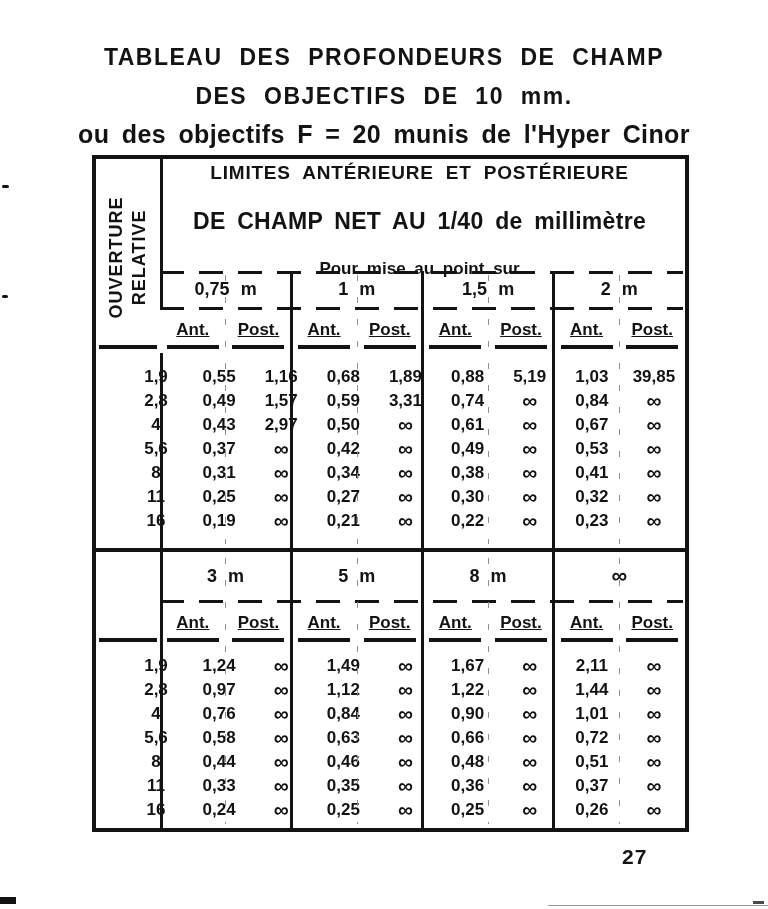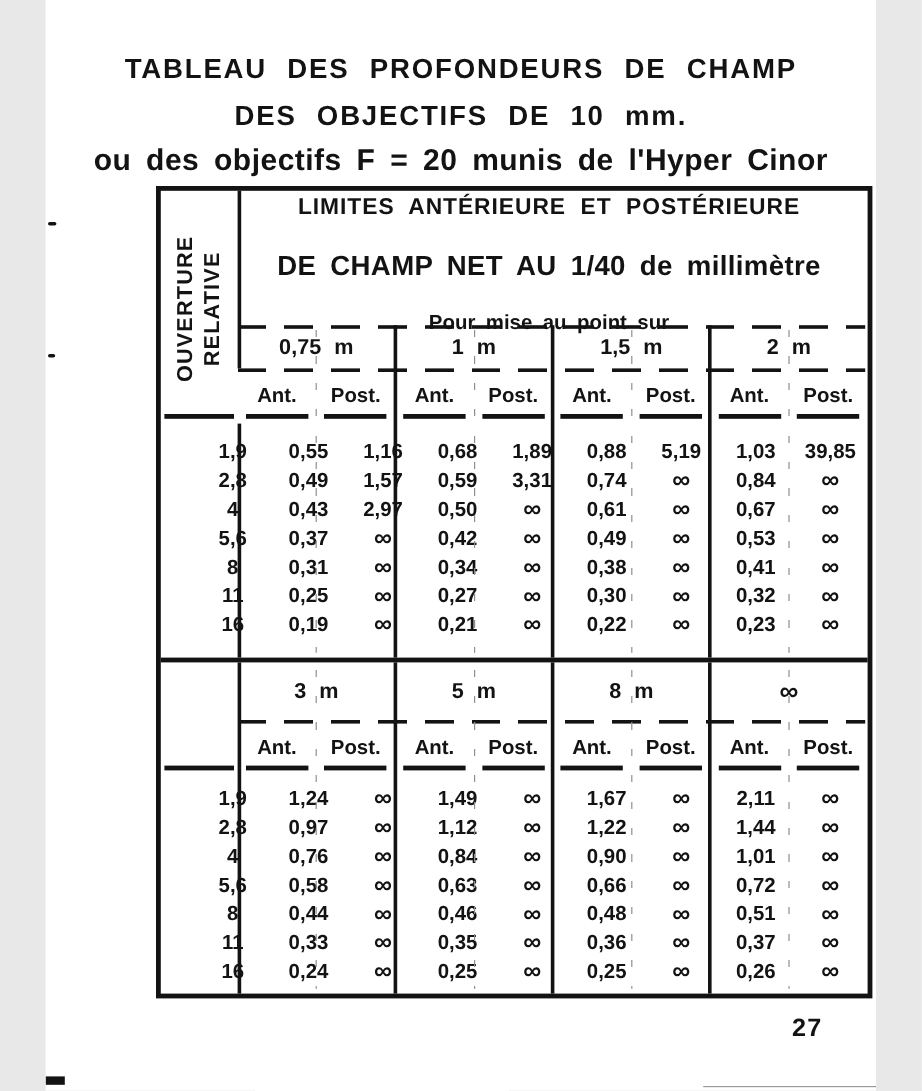"TABLEAU DES PROFONDEURS DE CHAMP" .sheet { width: 692px -> 768px }
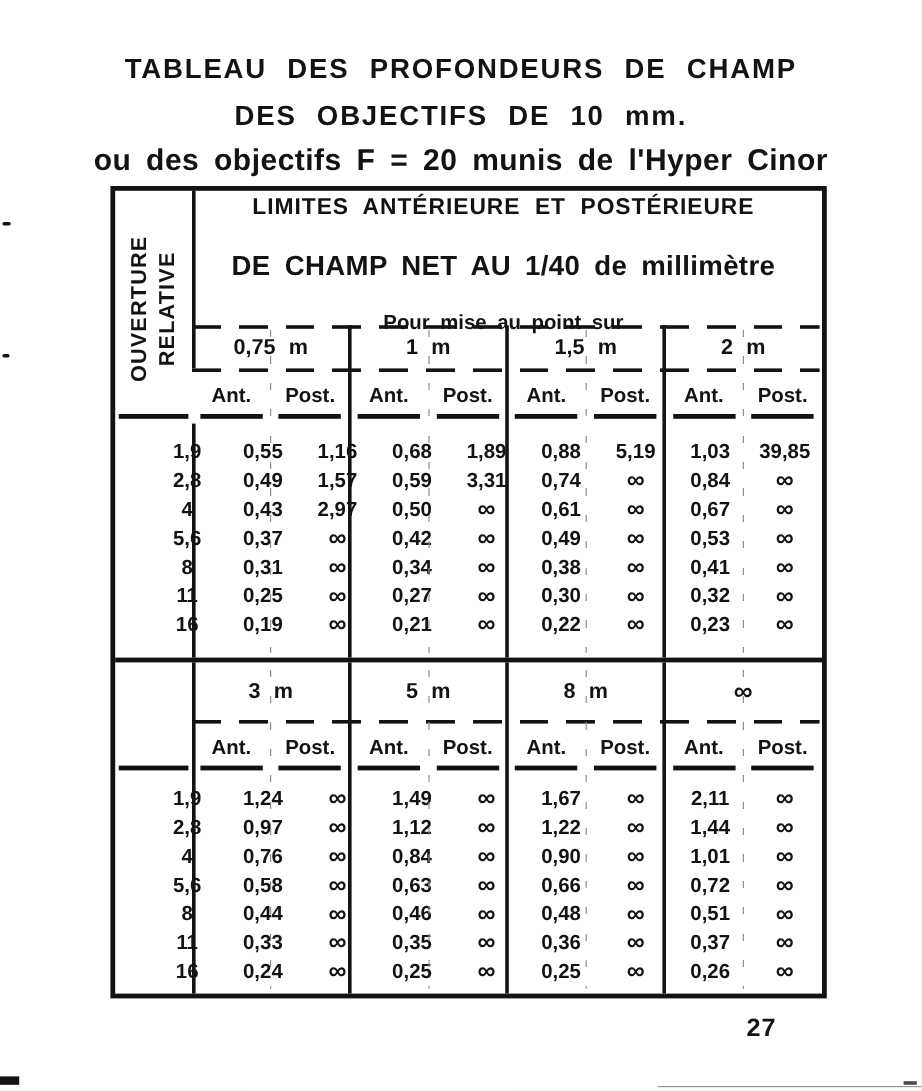"Ant." .apl { text-decoration: none -> underline }
